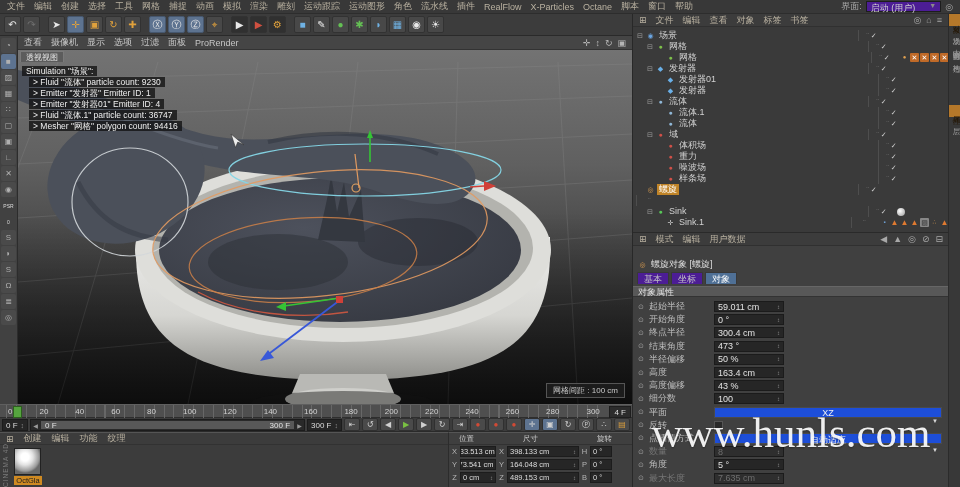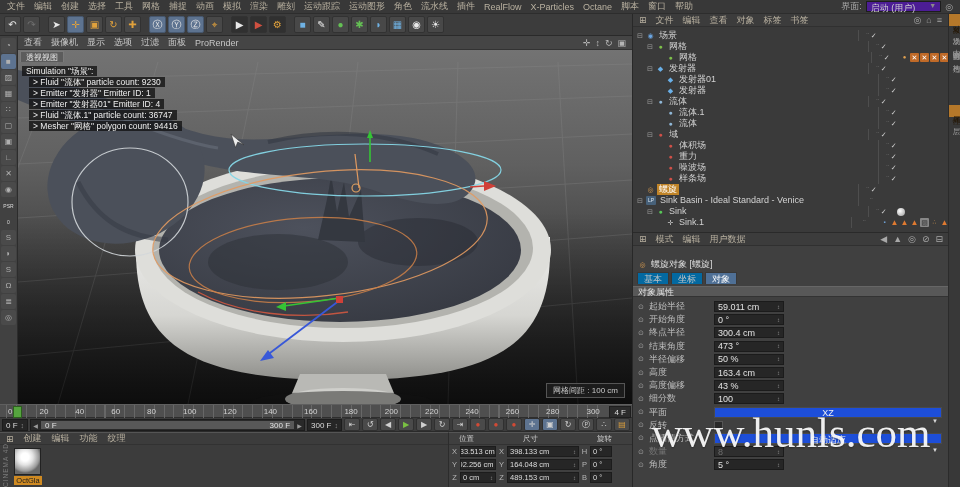"Sink Basin - Ideal Standard" span.oname { html: <span> <span>⊟</span> <span>LP</span> <span>Sink Basin - Ideal Standard - Venice</span> </span> -> none }
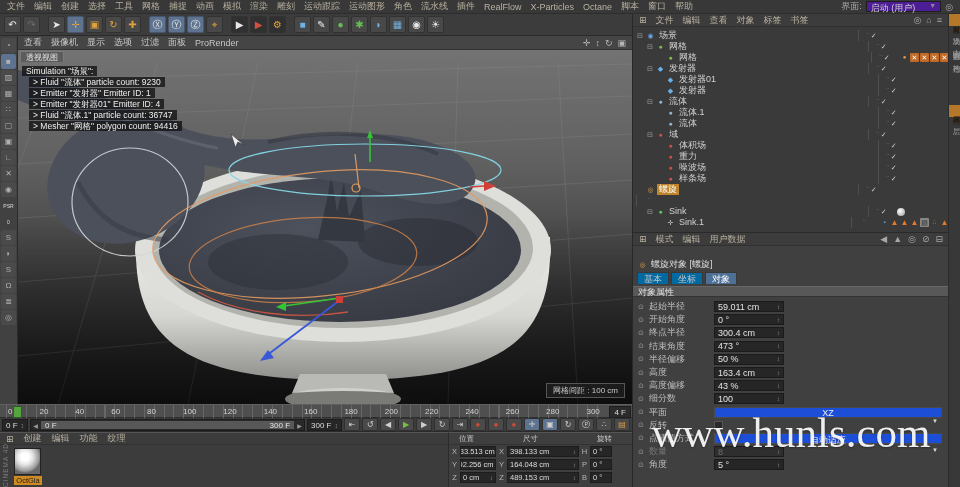"基本" .amtab { background: #0369a1 -> #4c1d95 }
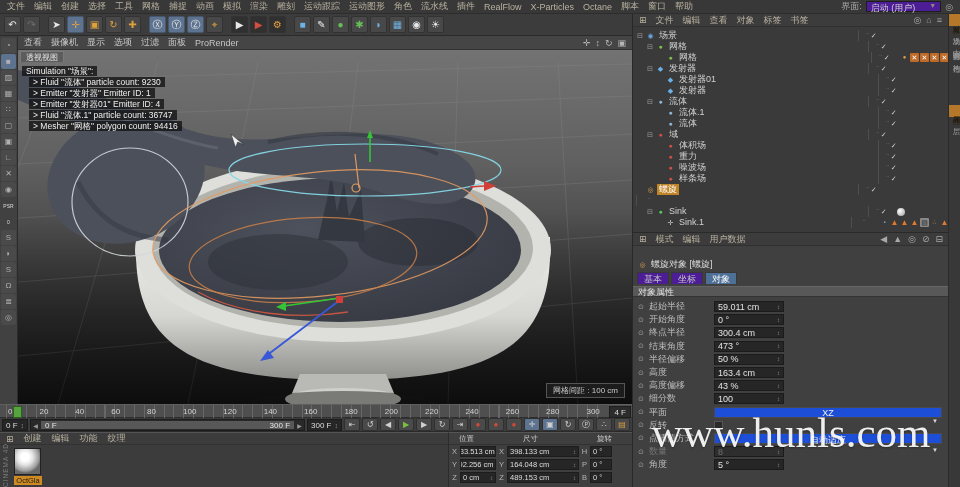"92.256 cm" span { text: 92.256 -> 73.541 }
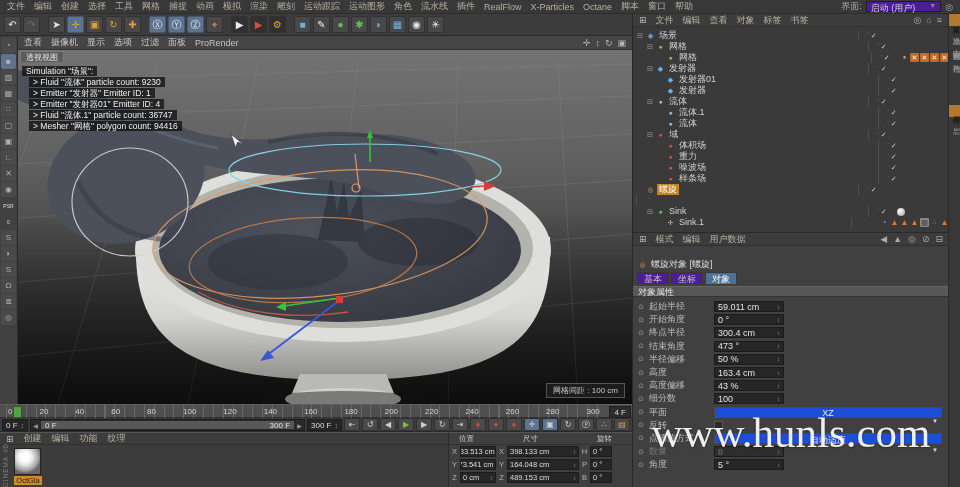"最大长度" div.arow { html: none -> <div> <span>⊙</span> <span>最大长度</span> <span> <span>7.635 cm</span> <span>↕</span> </span> </div> }
